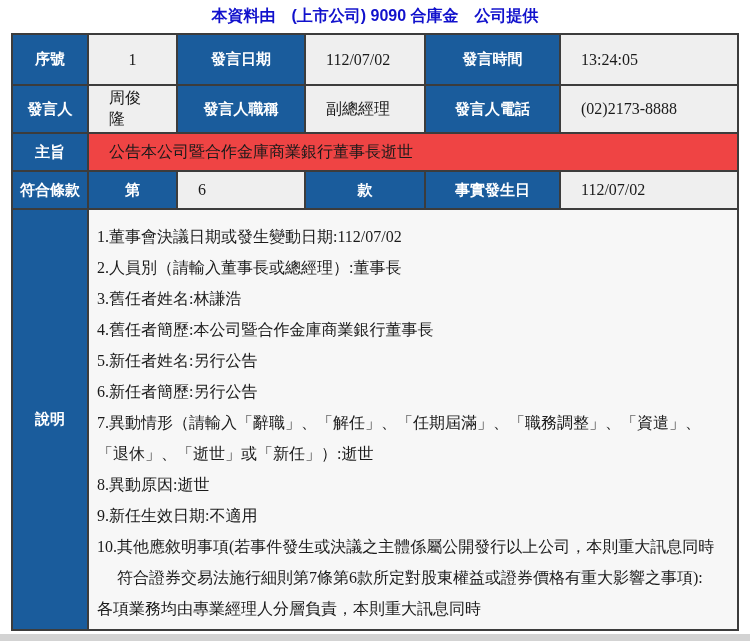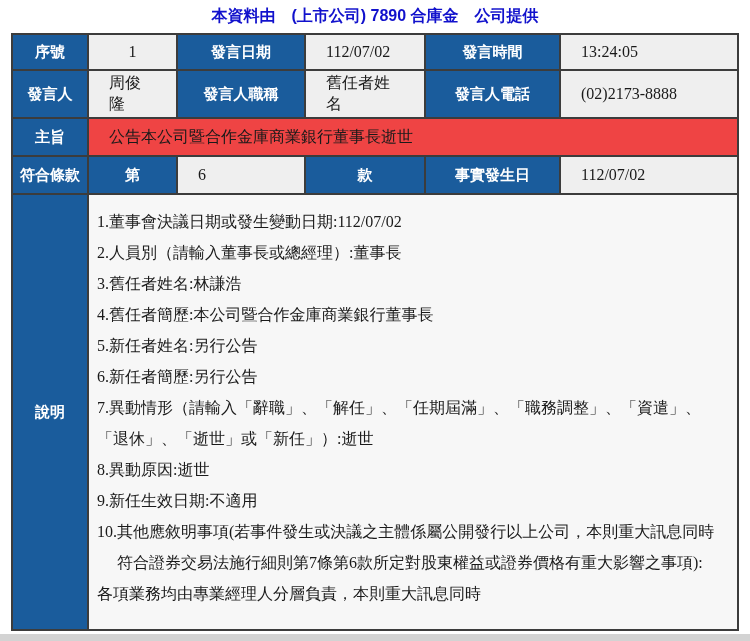"本資料由 (上市公司) 7890 合庫金 公司提供" div.title-bar { text: 7890 -> 9090 }
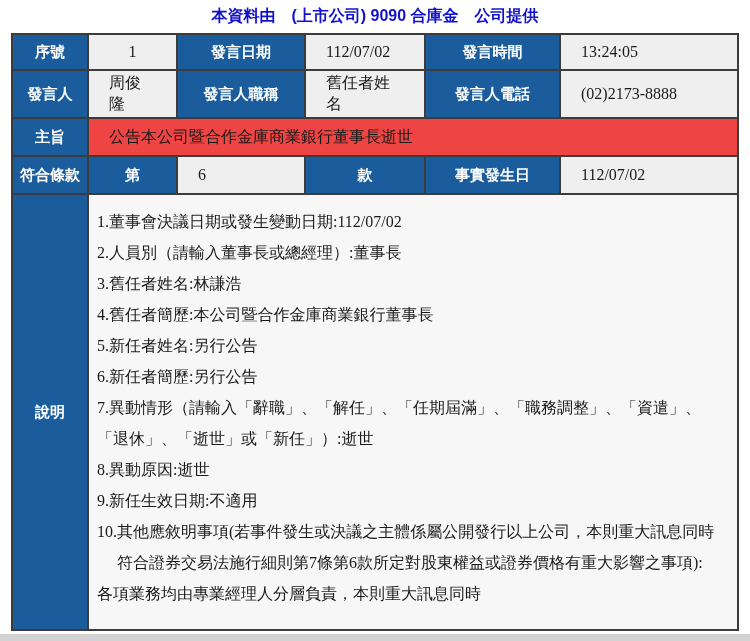"序號" tr.r1 { height: 36px -> 51px }
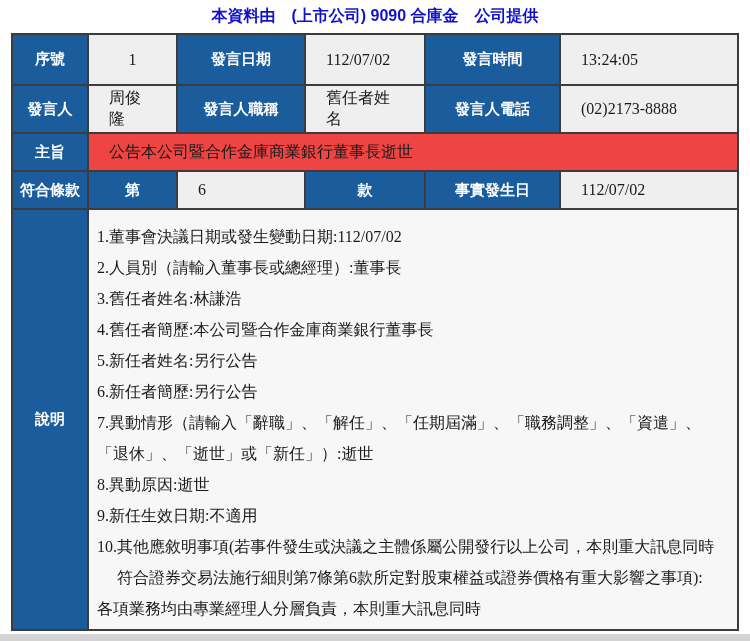"舊任者姓名" td.v { text: 舊任者姓名 -> 副總經理 }
